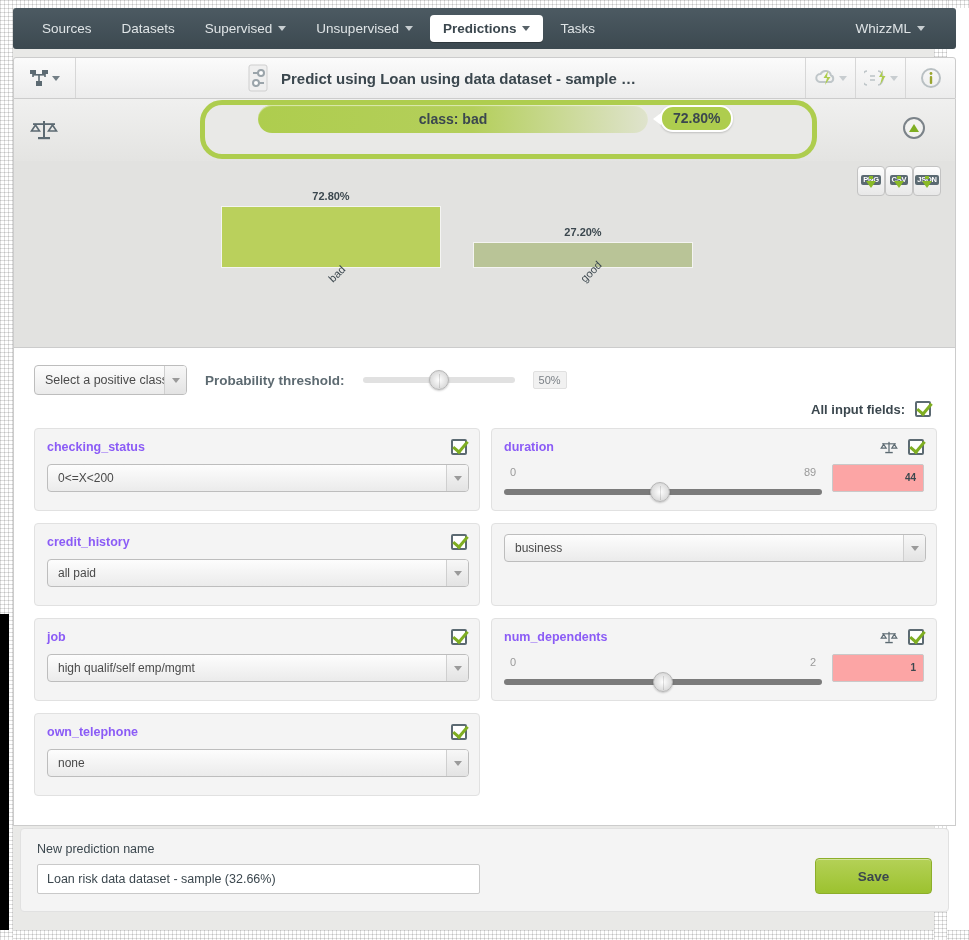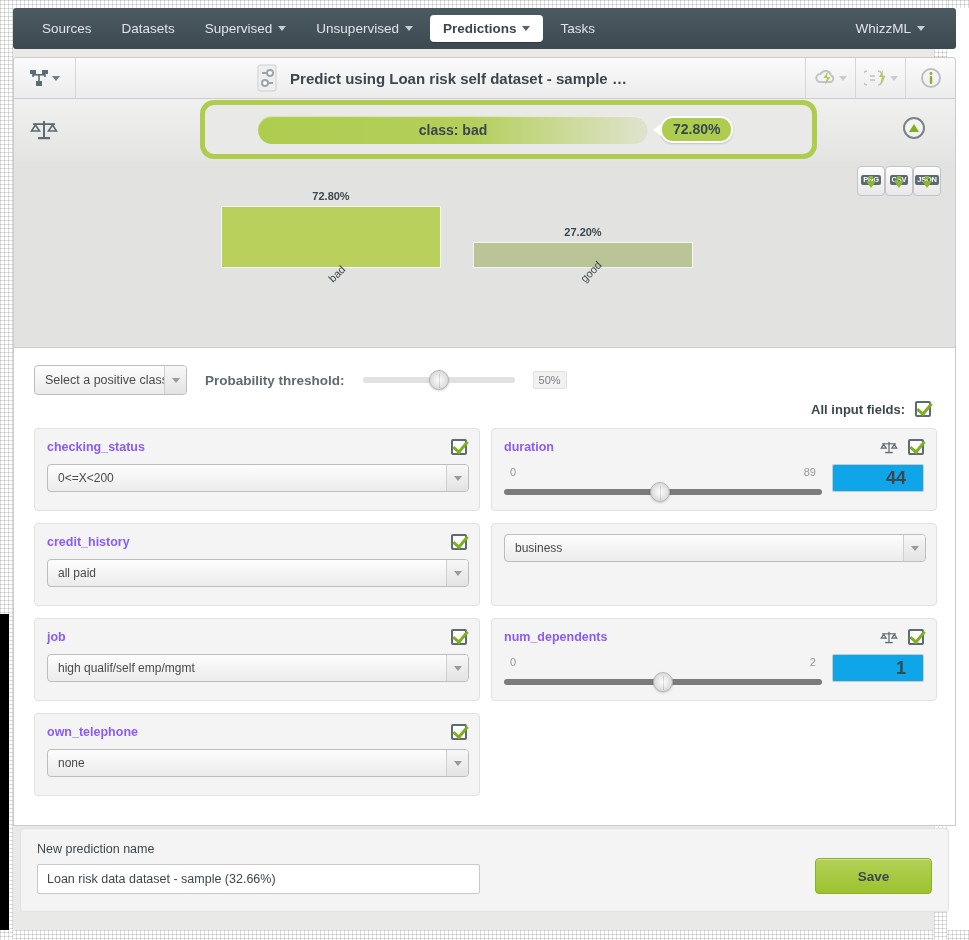"Predict using Loan risk self" span { text: risk self -> using data }
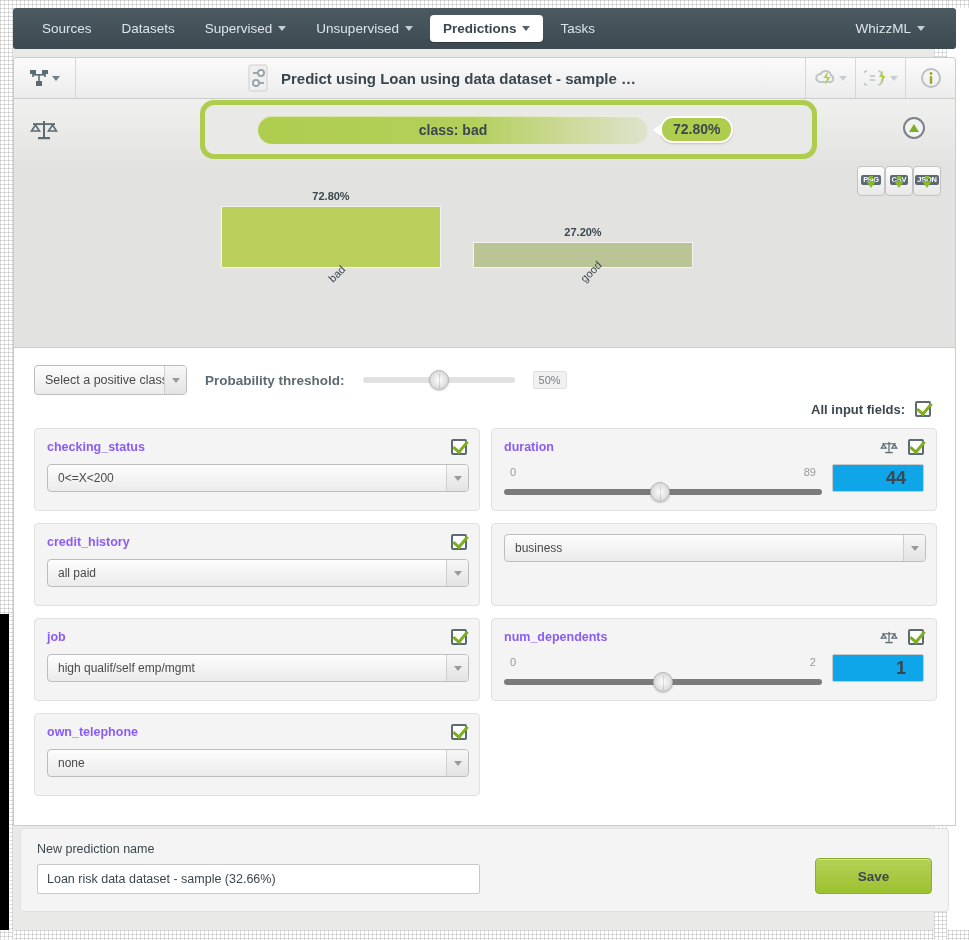"class: bad" #pred-box { align-items: center -> flex-start; border-radius: 14px -> 22px }
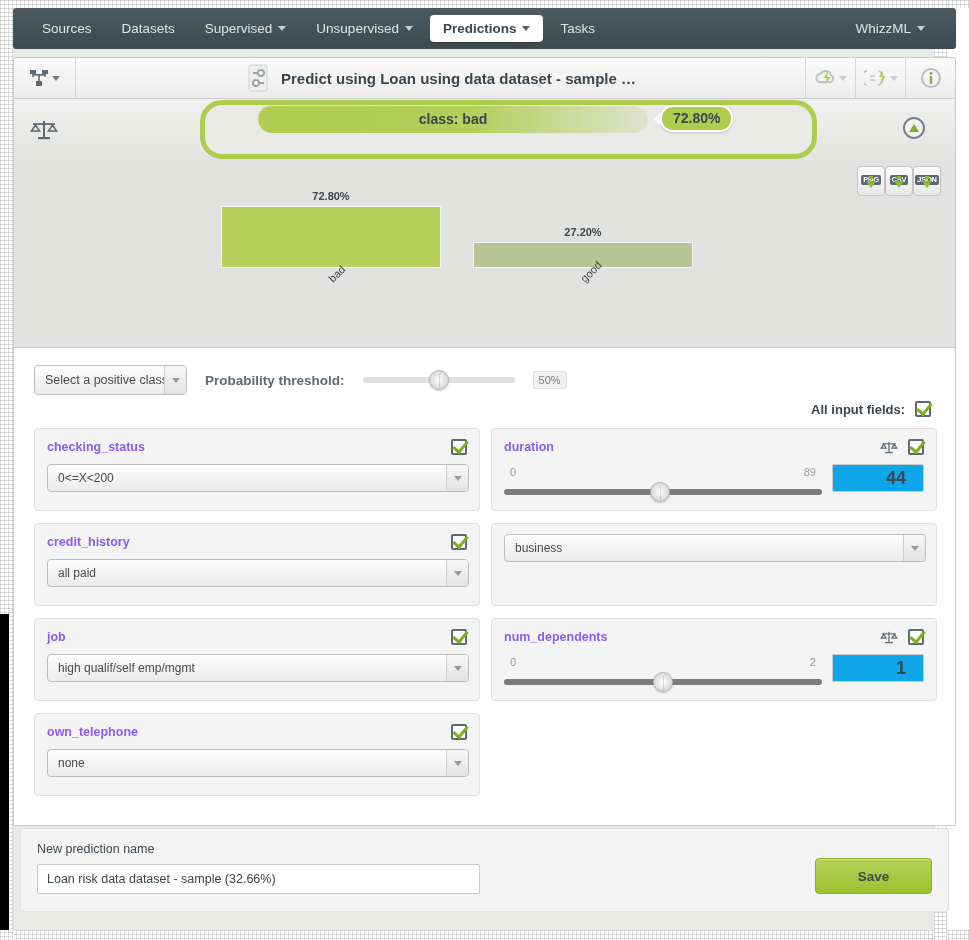"44" .num-input { background: #0ea5e9 -> #fca5a5; font-size: 18px -> 10px; padding: 0 17px -> 0 7px }
